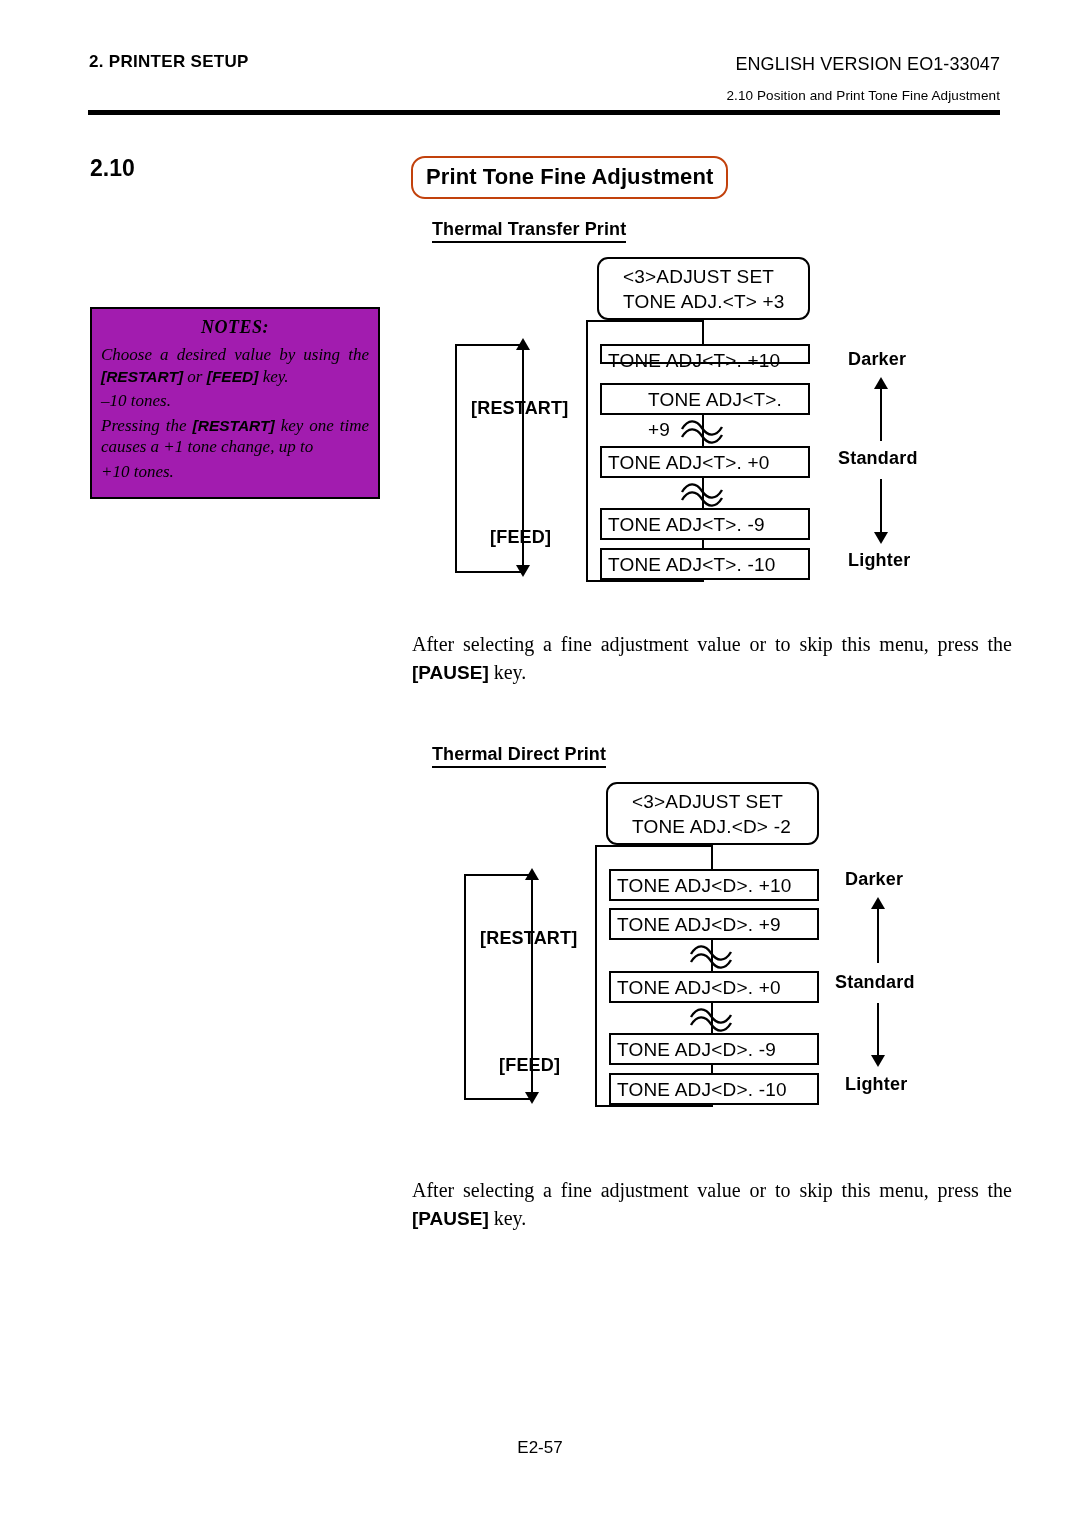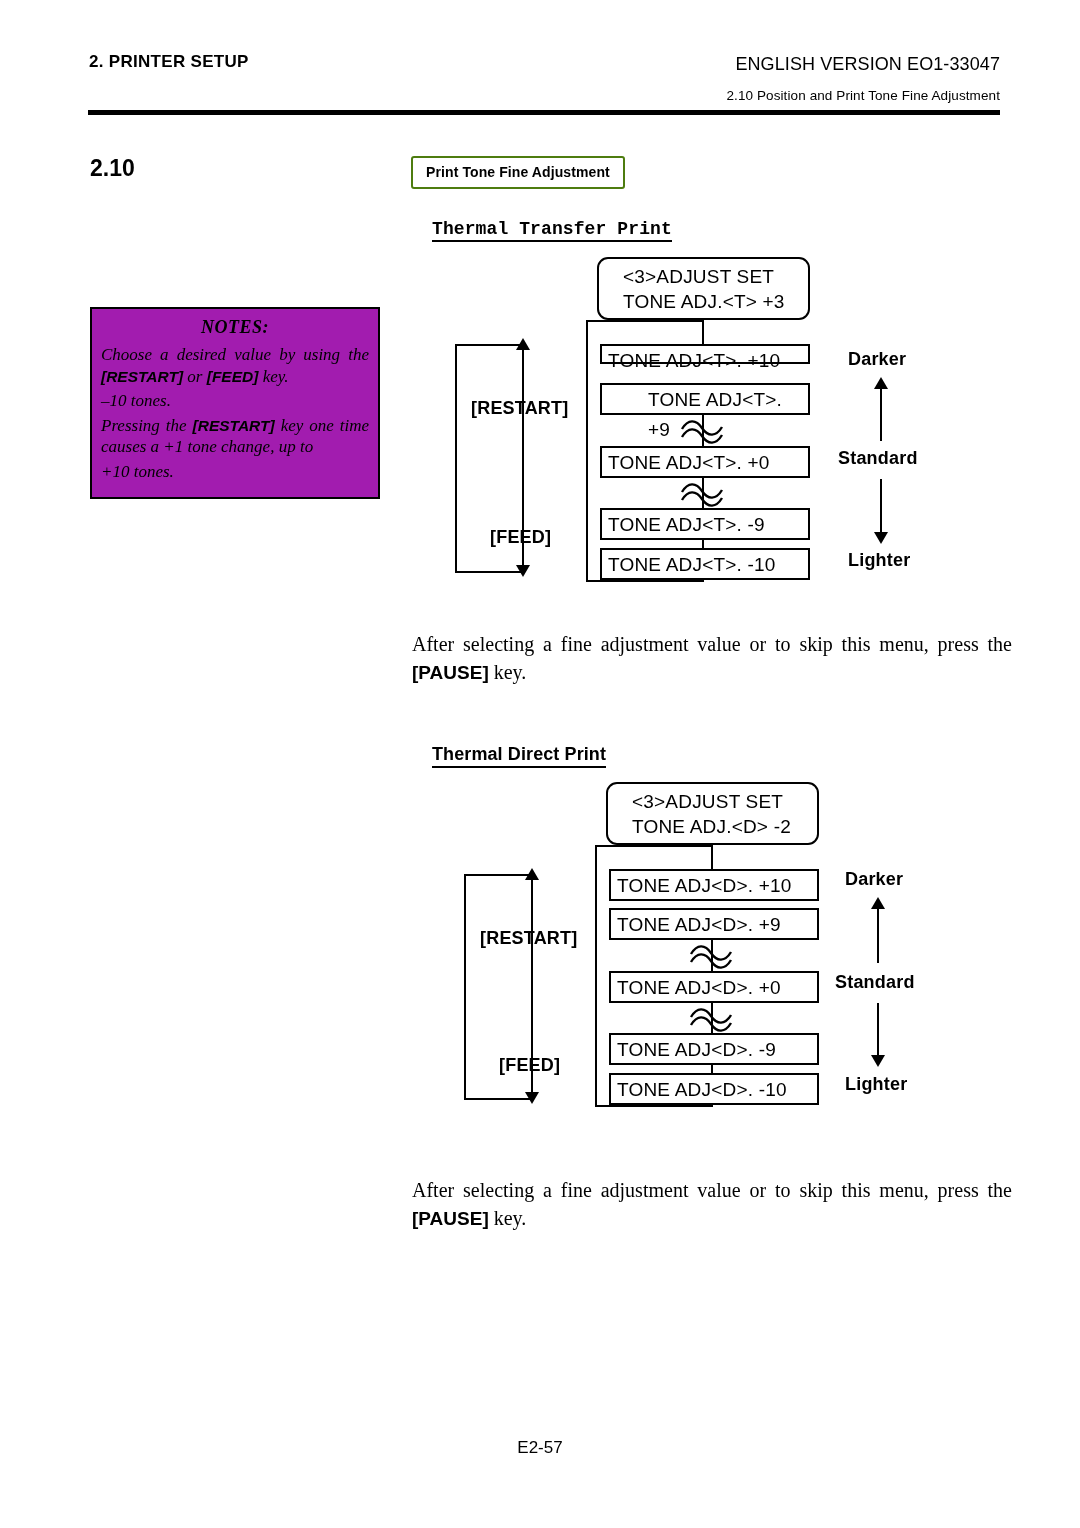"Print Tone Fine Adjustment" #capbox { border: 2px solid #4d7c0f -> 2px solid #c2410c; border-radius: 3px -> 14px; font-size: 14px -> 22px }
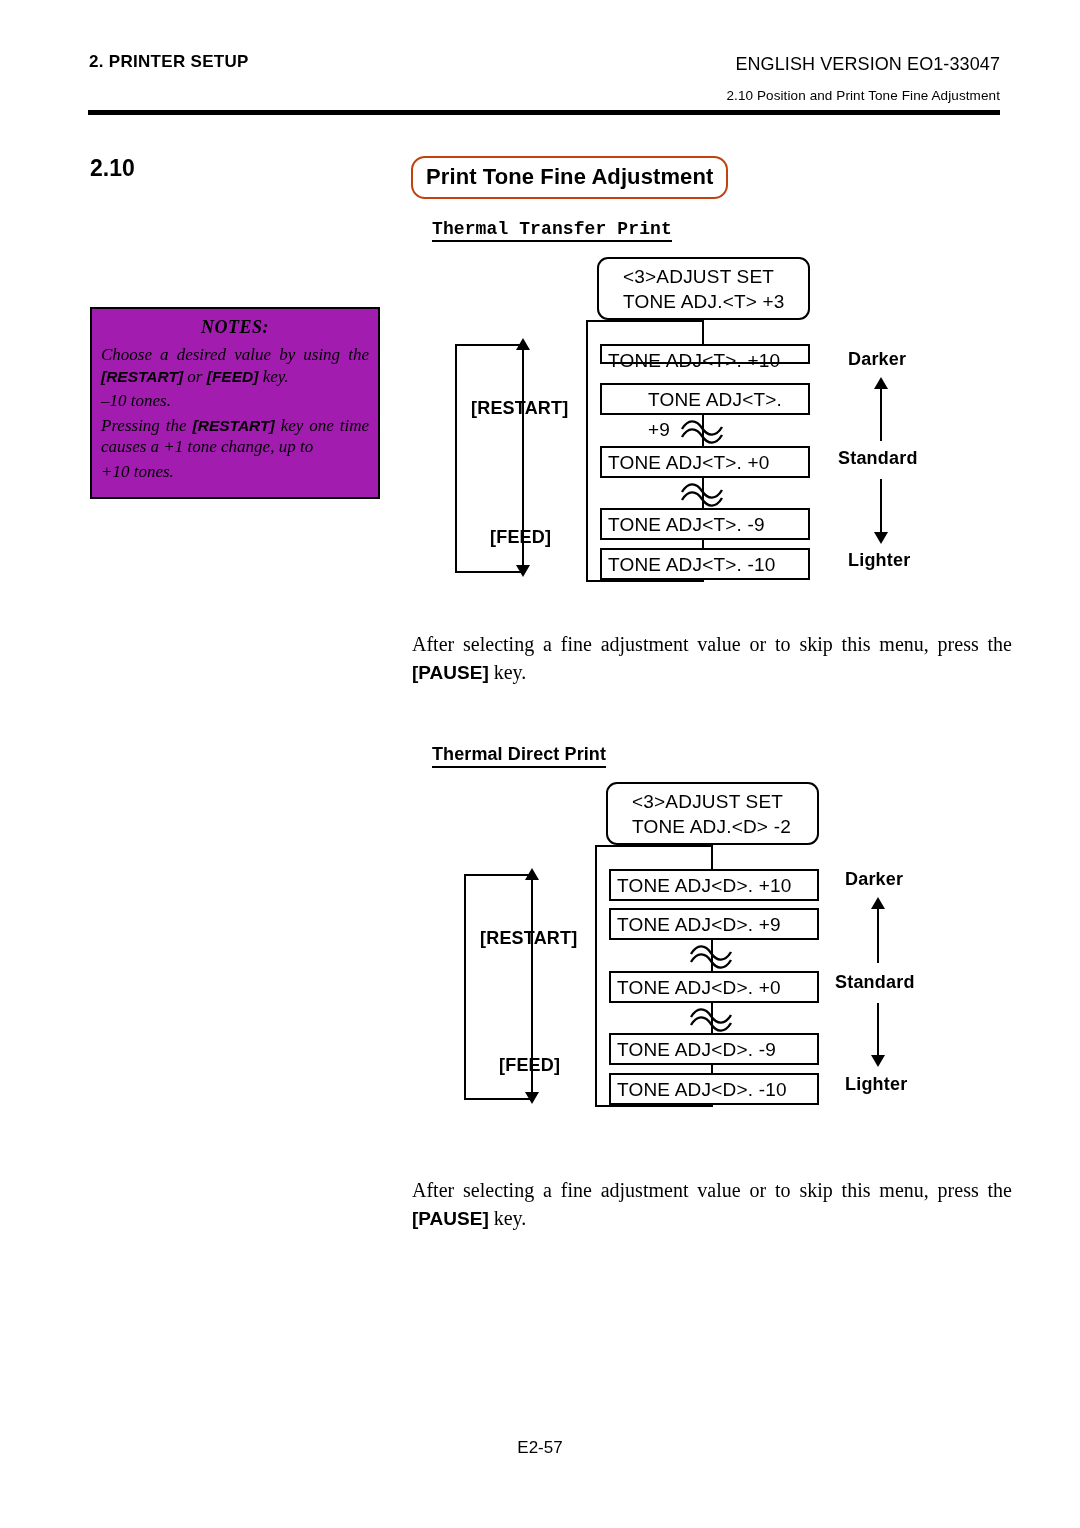"Thermal Transfer Print" #sub1 { font-family: Liberation Mono, monospace -> none }
